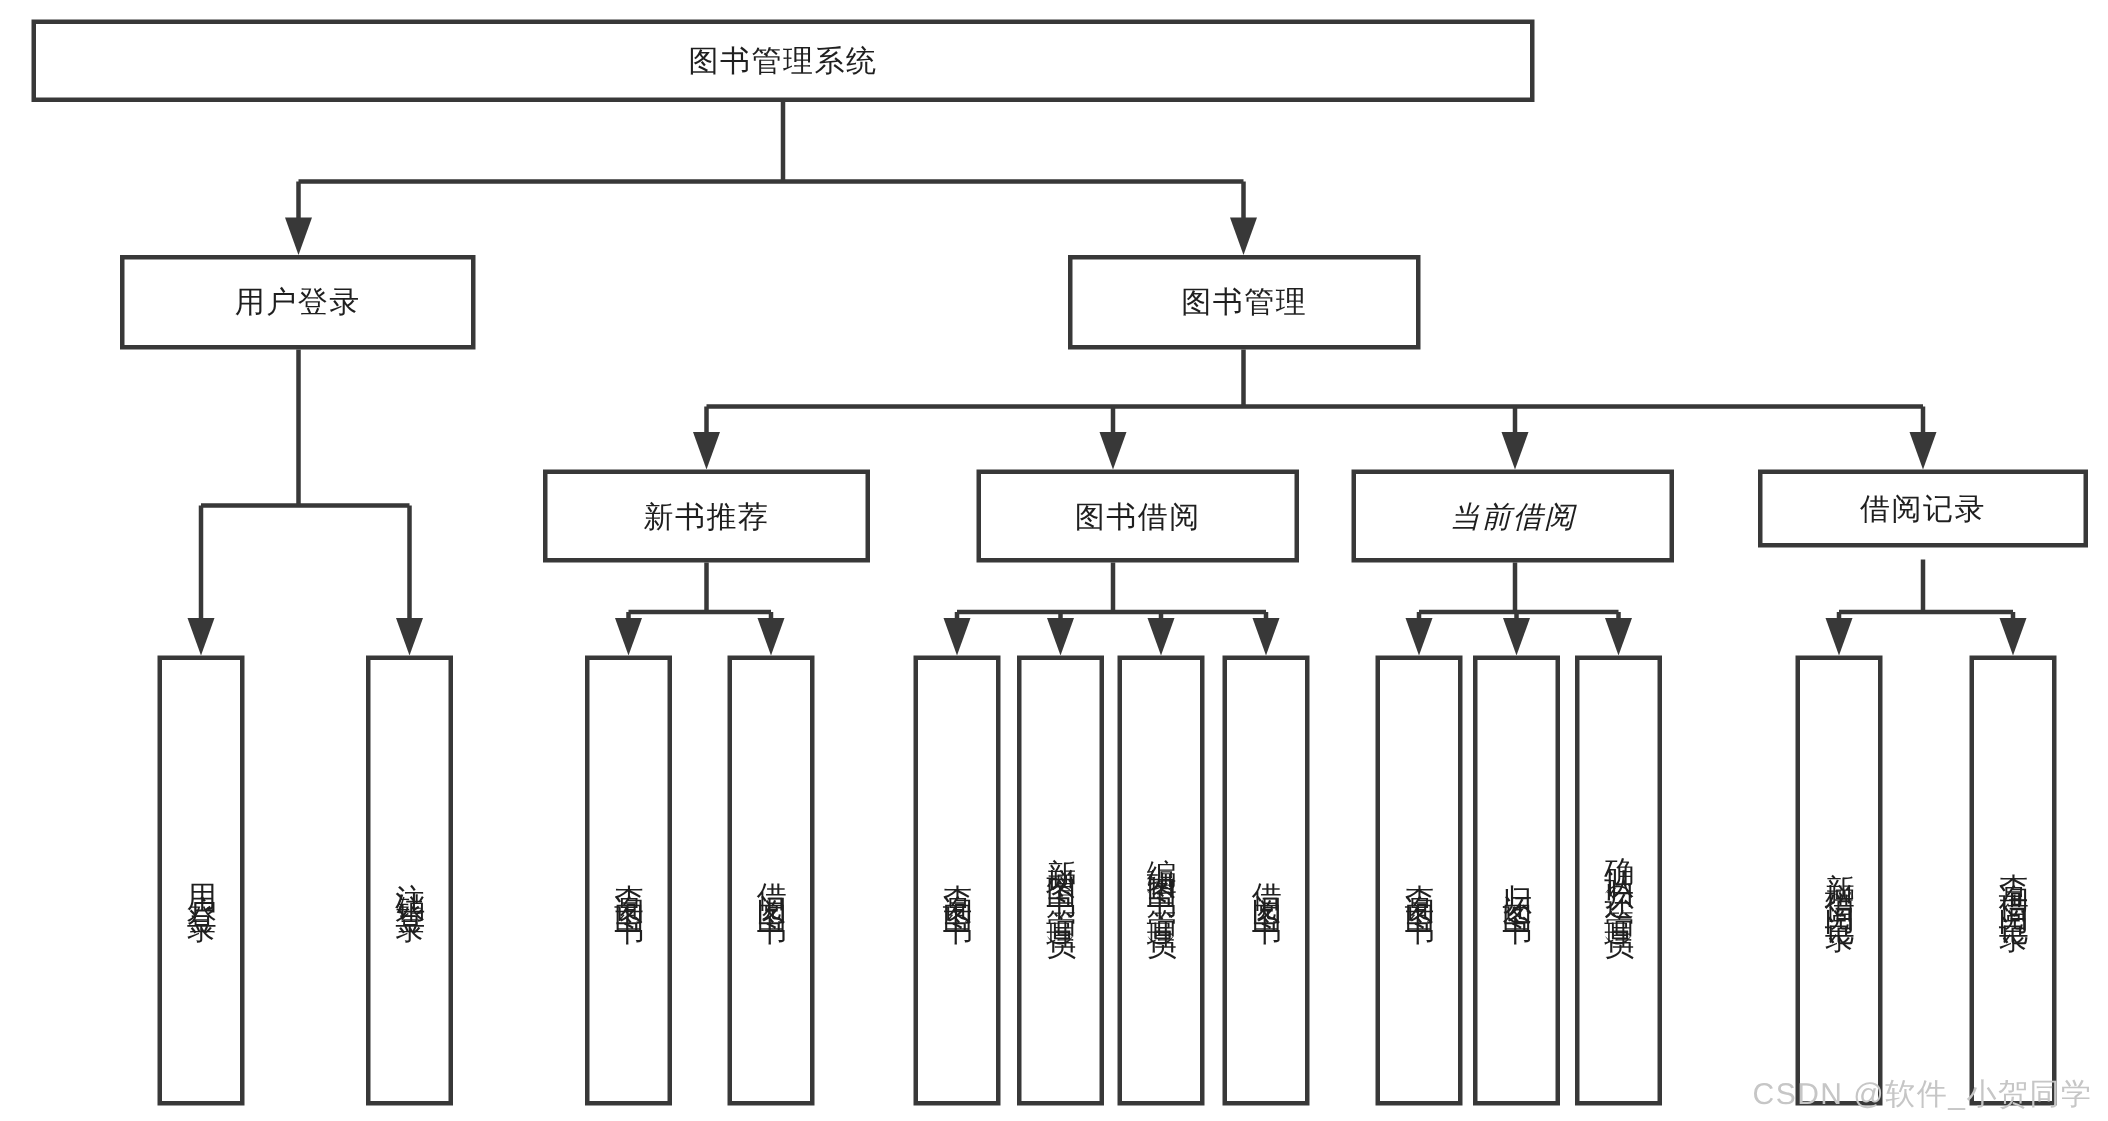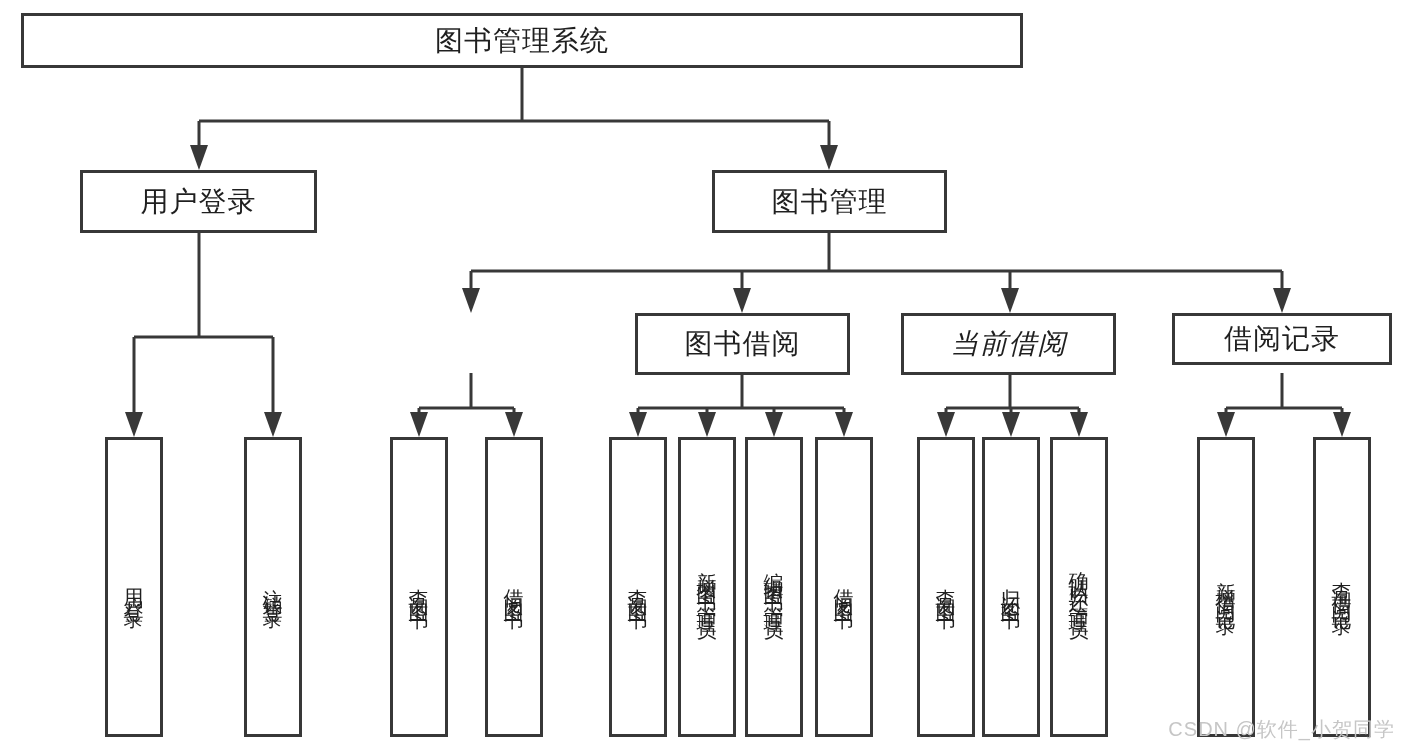"图书管理系统" .box { font-size: 28px -> 20px }
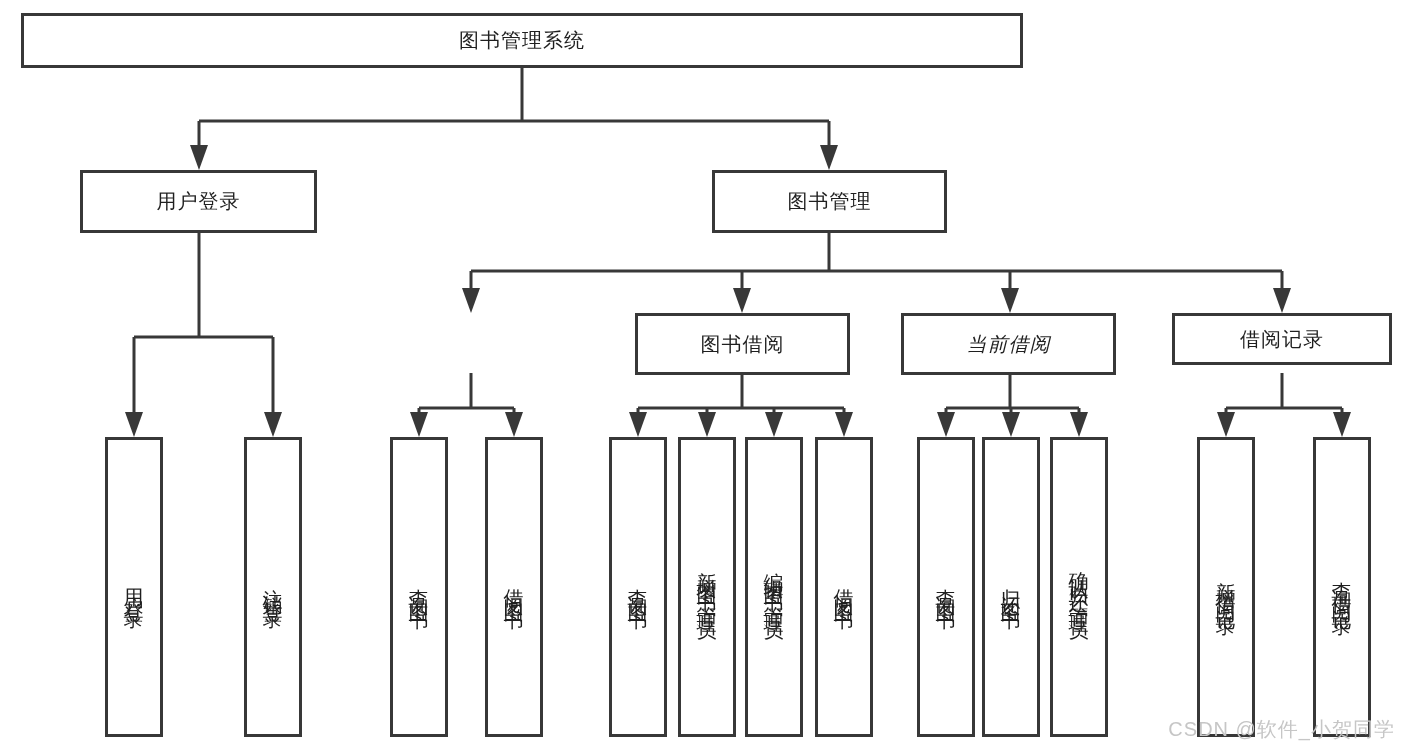"新书推荐" div.box { html: none -> <div>新书推荐</div> }
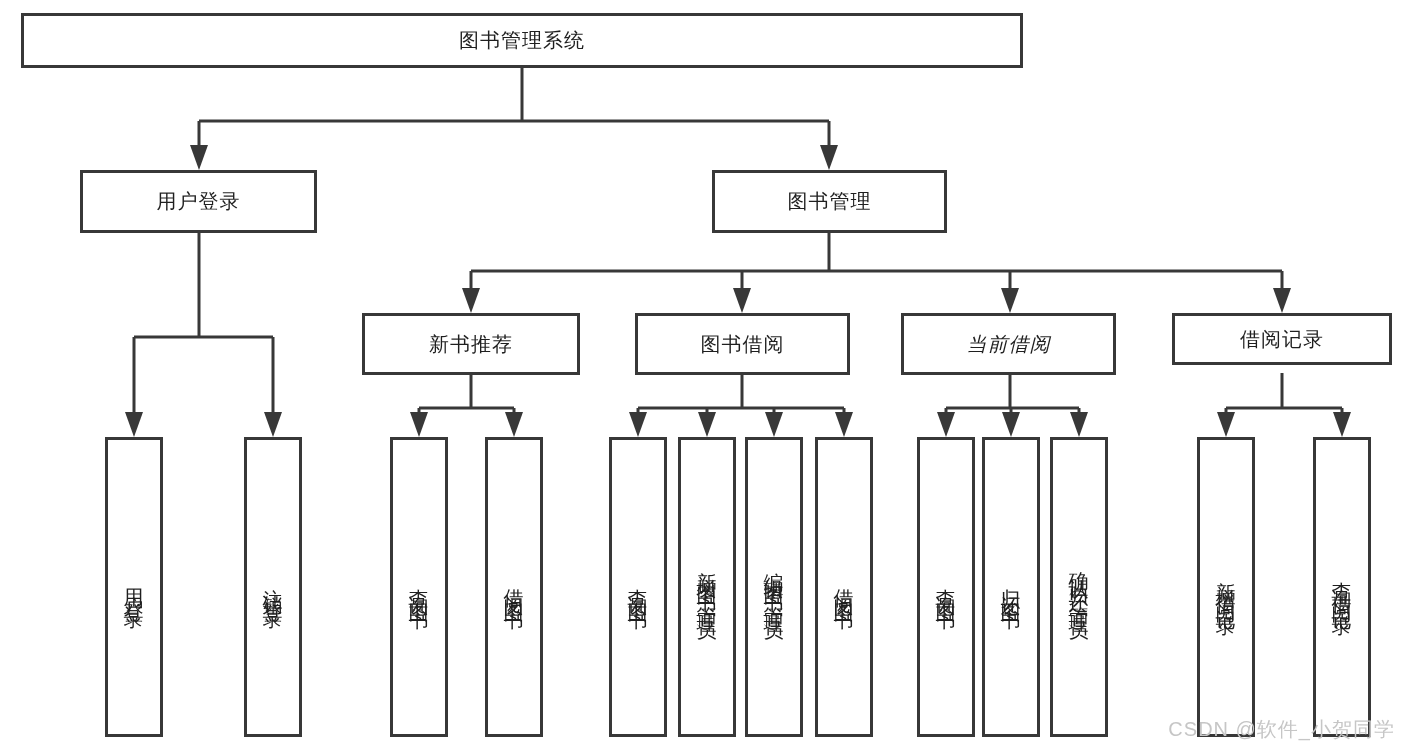"图书借阅" div.box { left: 635px -> 651px }
